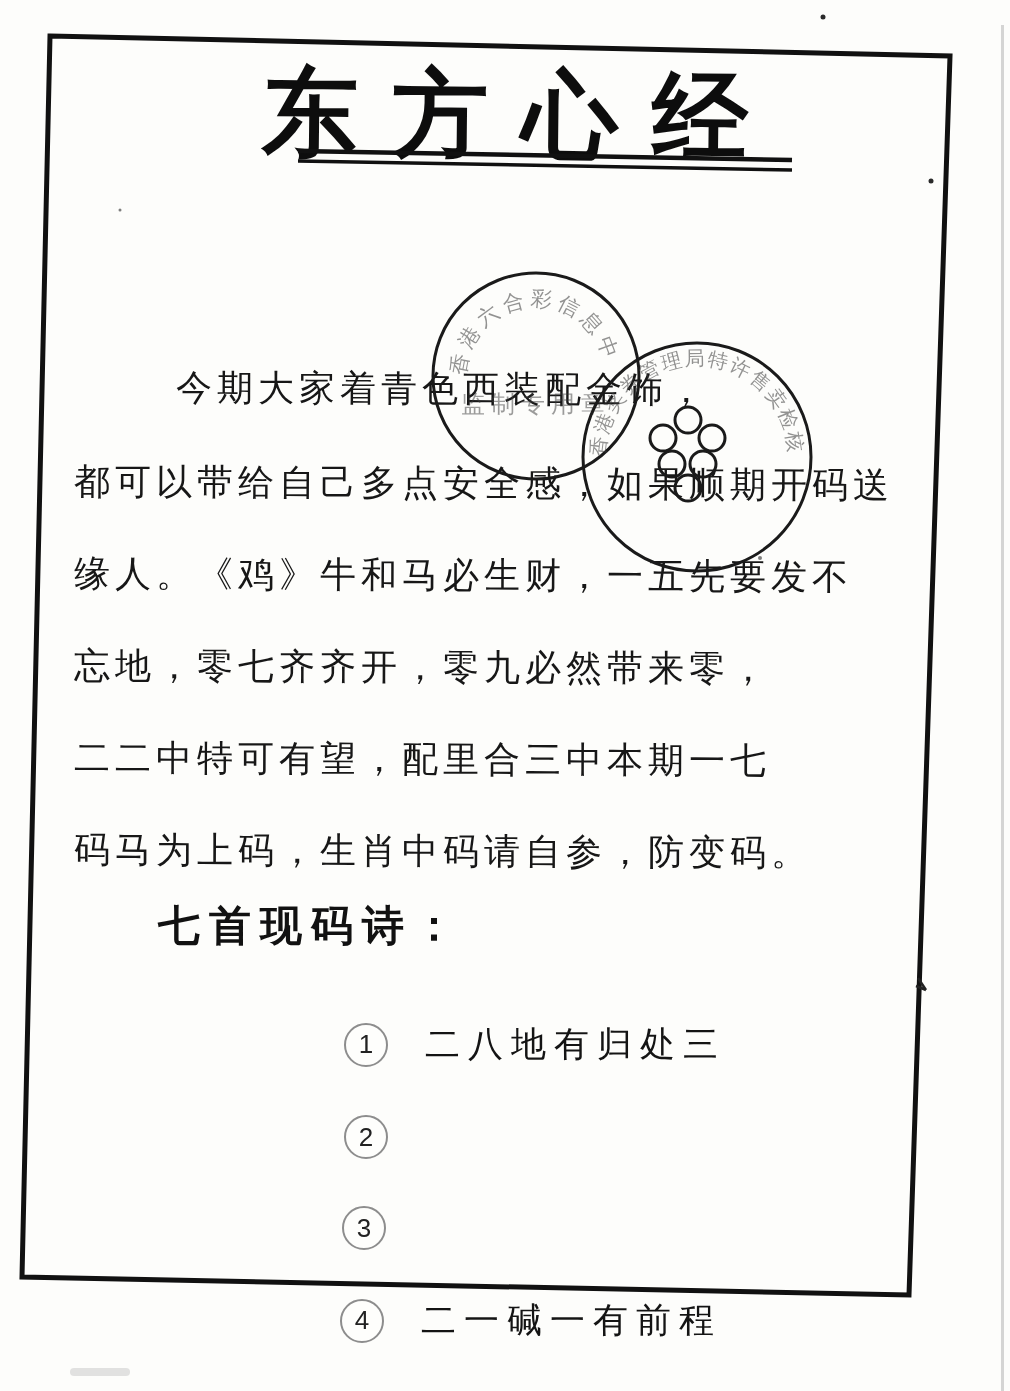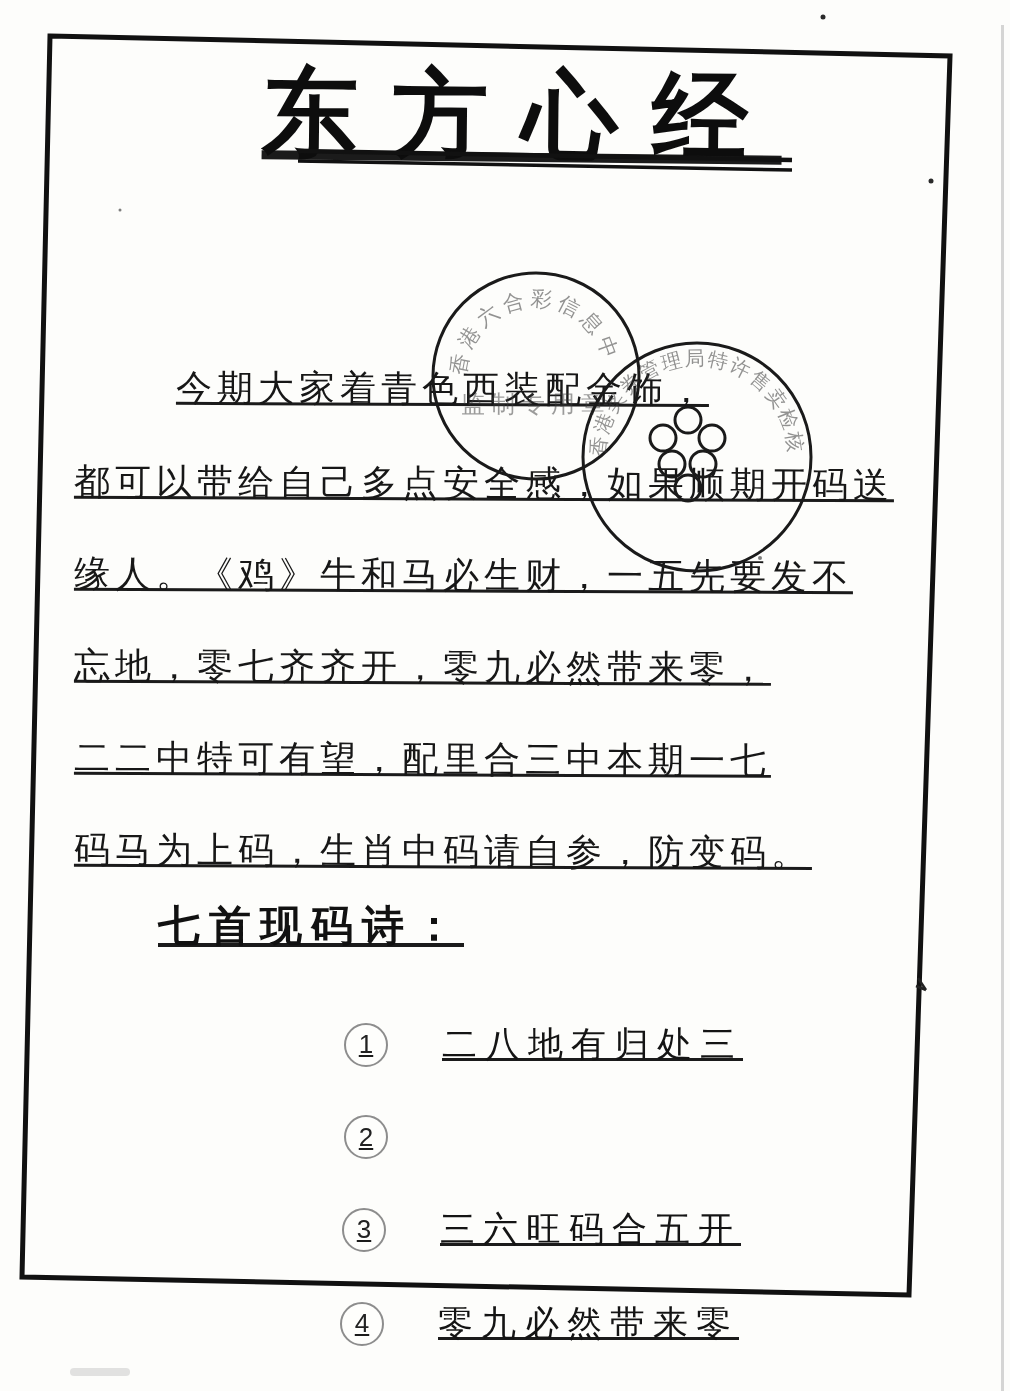"东方心经" .page { text-decoration: underline -> none }
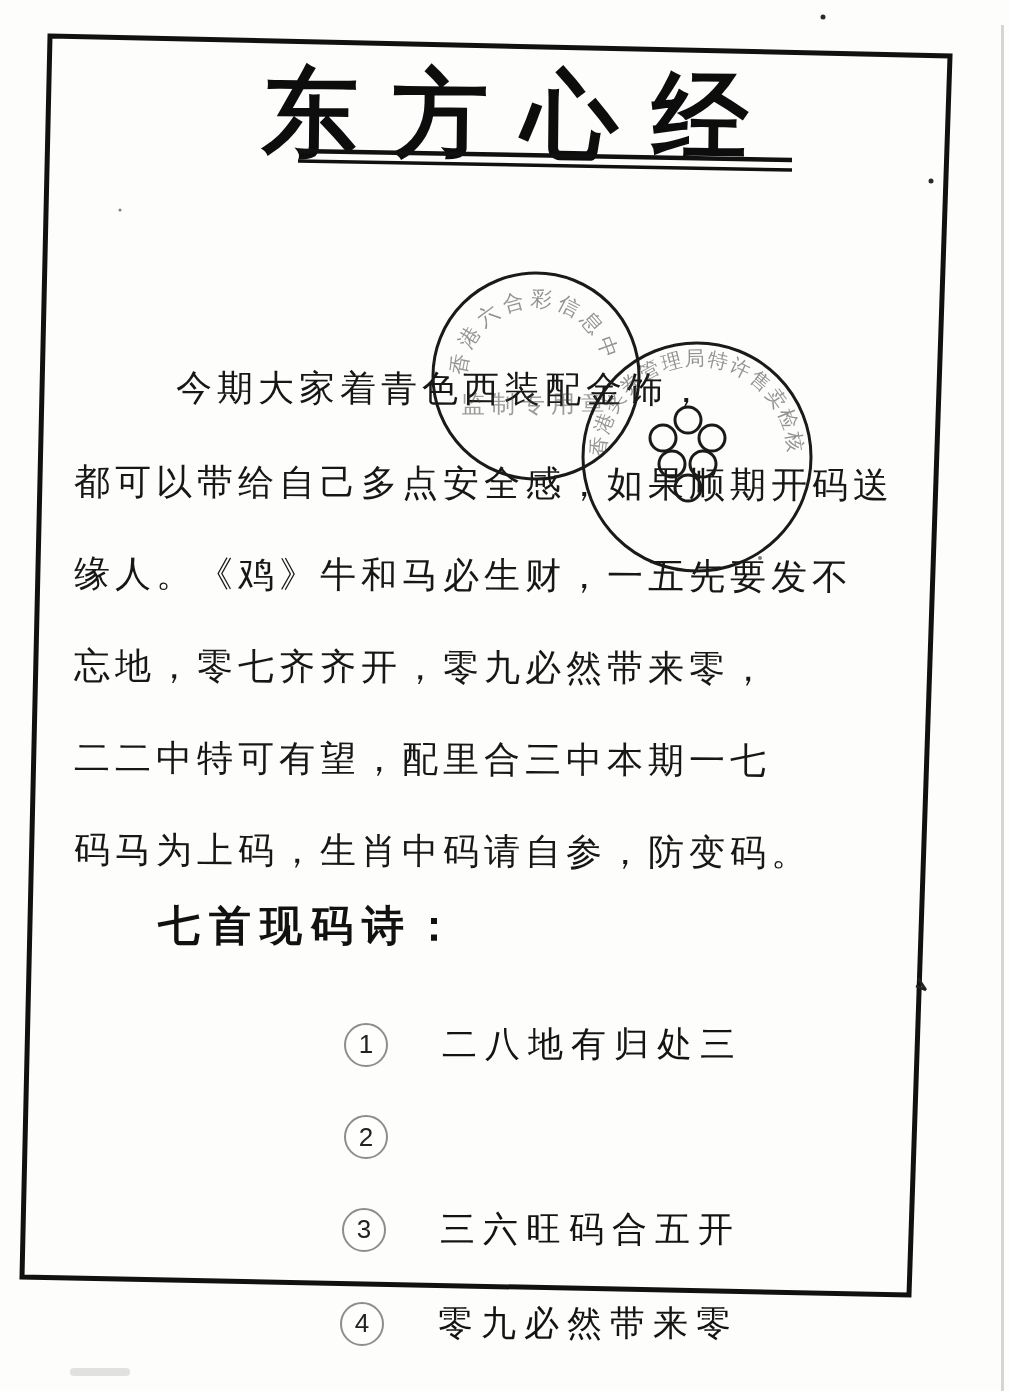"二八地有归处三" .poem-text { margin-left: 54px -> 37px }
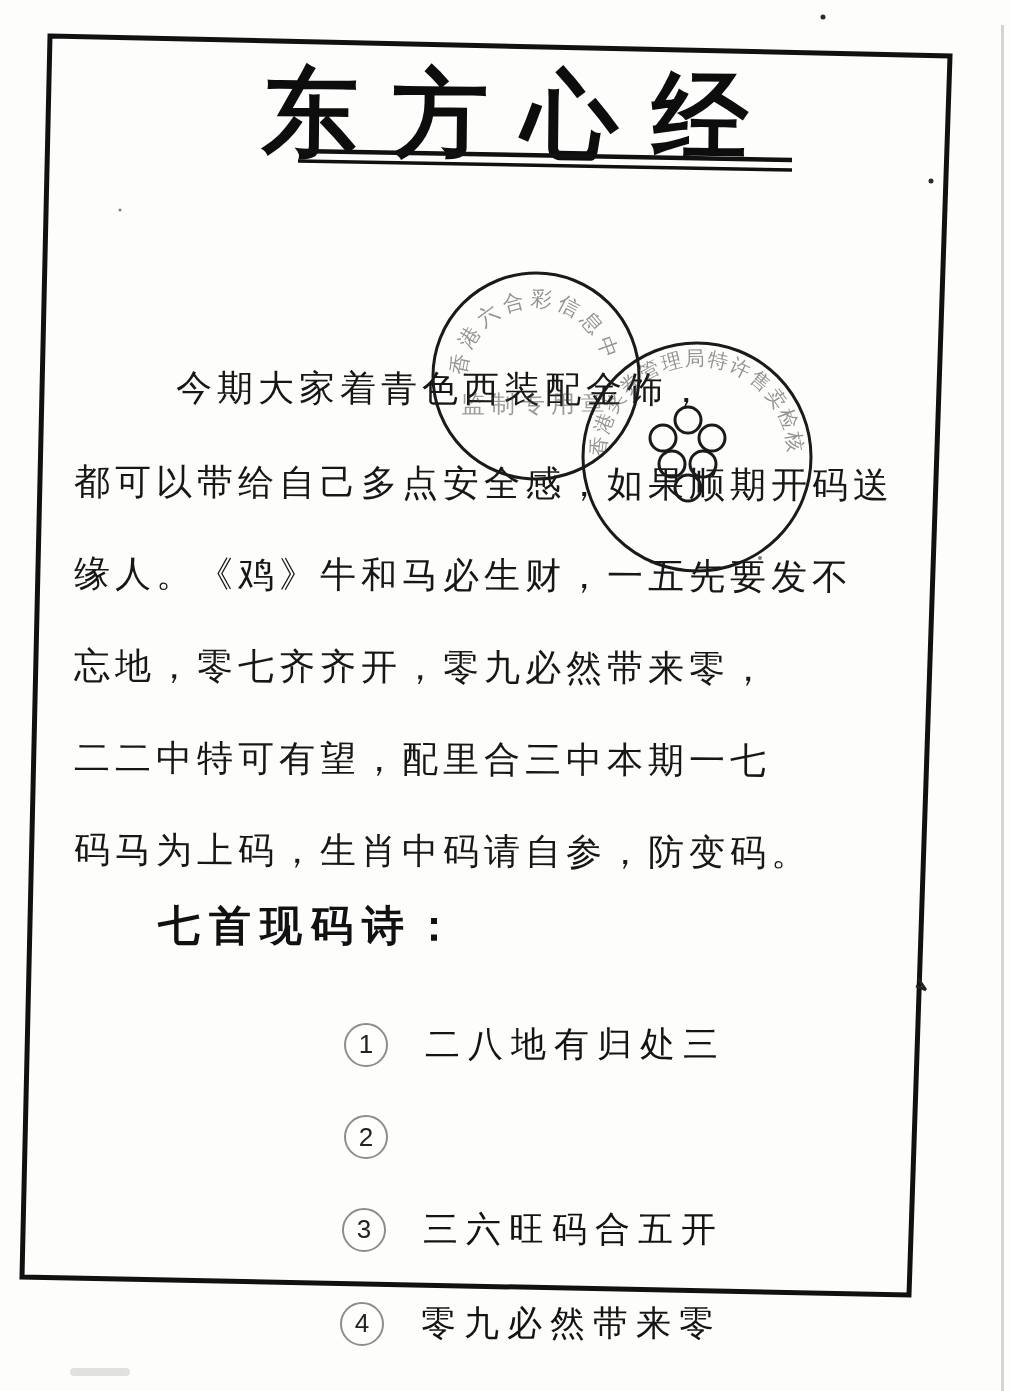"三六旺码合五开" span.poem-text { html: <span>三六旺码合五开</span> -> none }
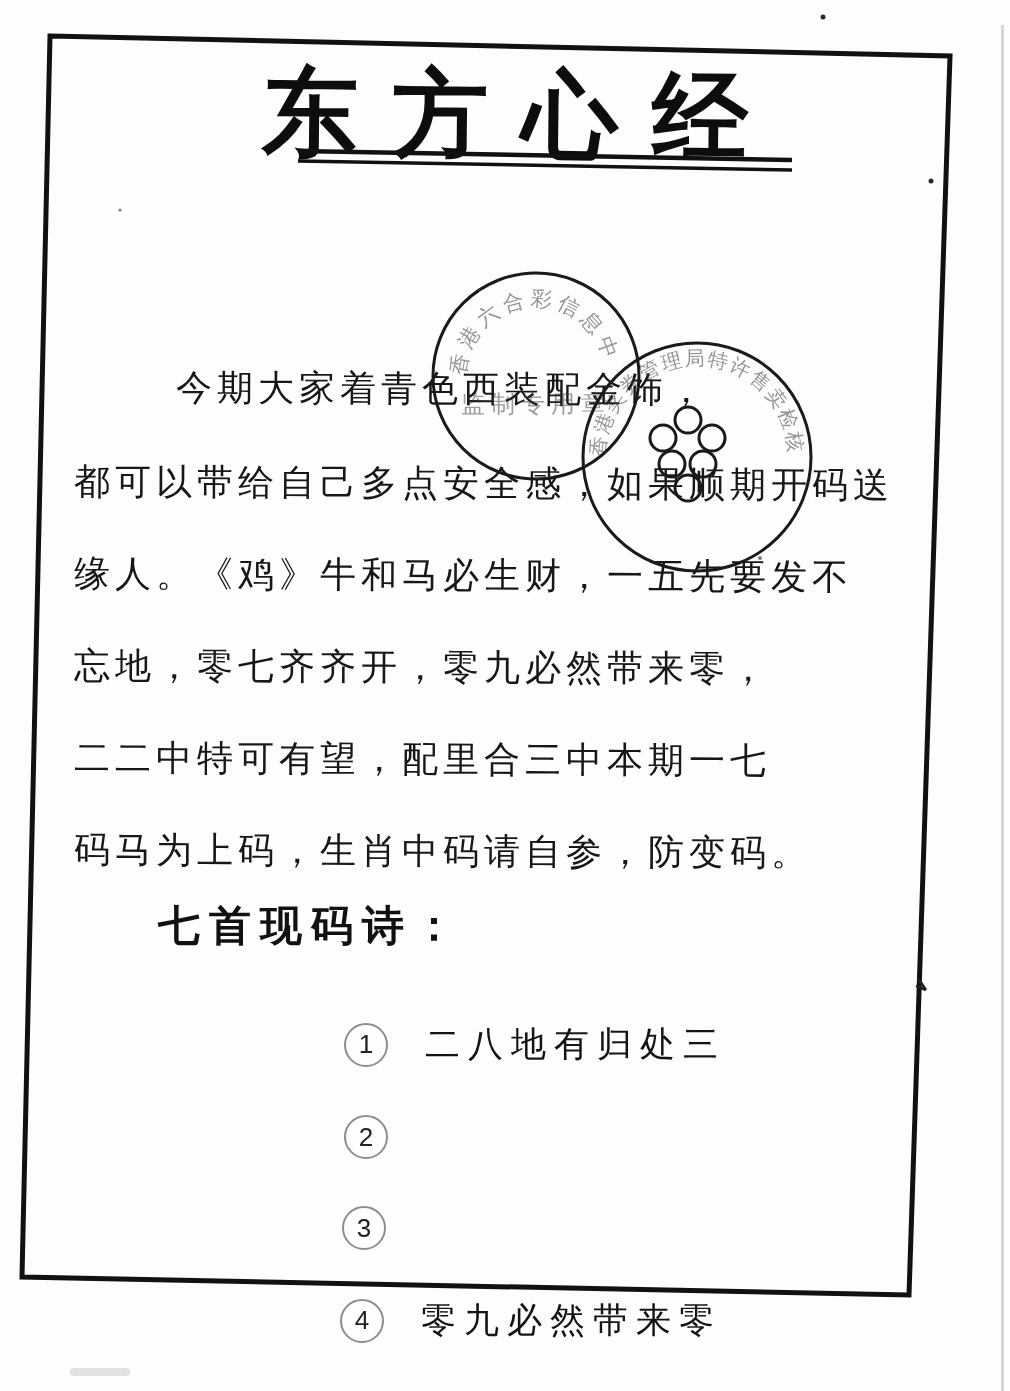"零九必然带来零" span.poem-text { text: 零九必然带来零 -> 二一碱一有前程 }
